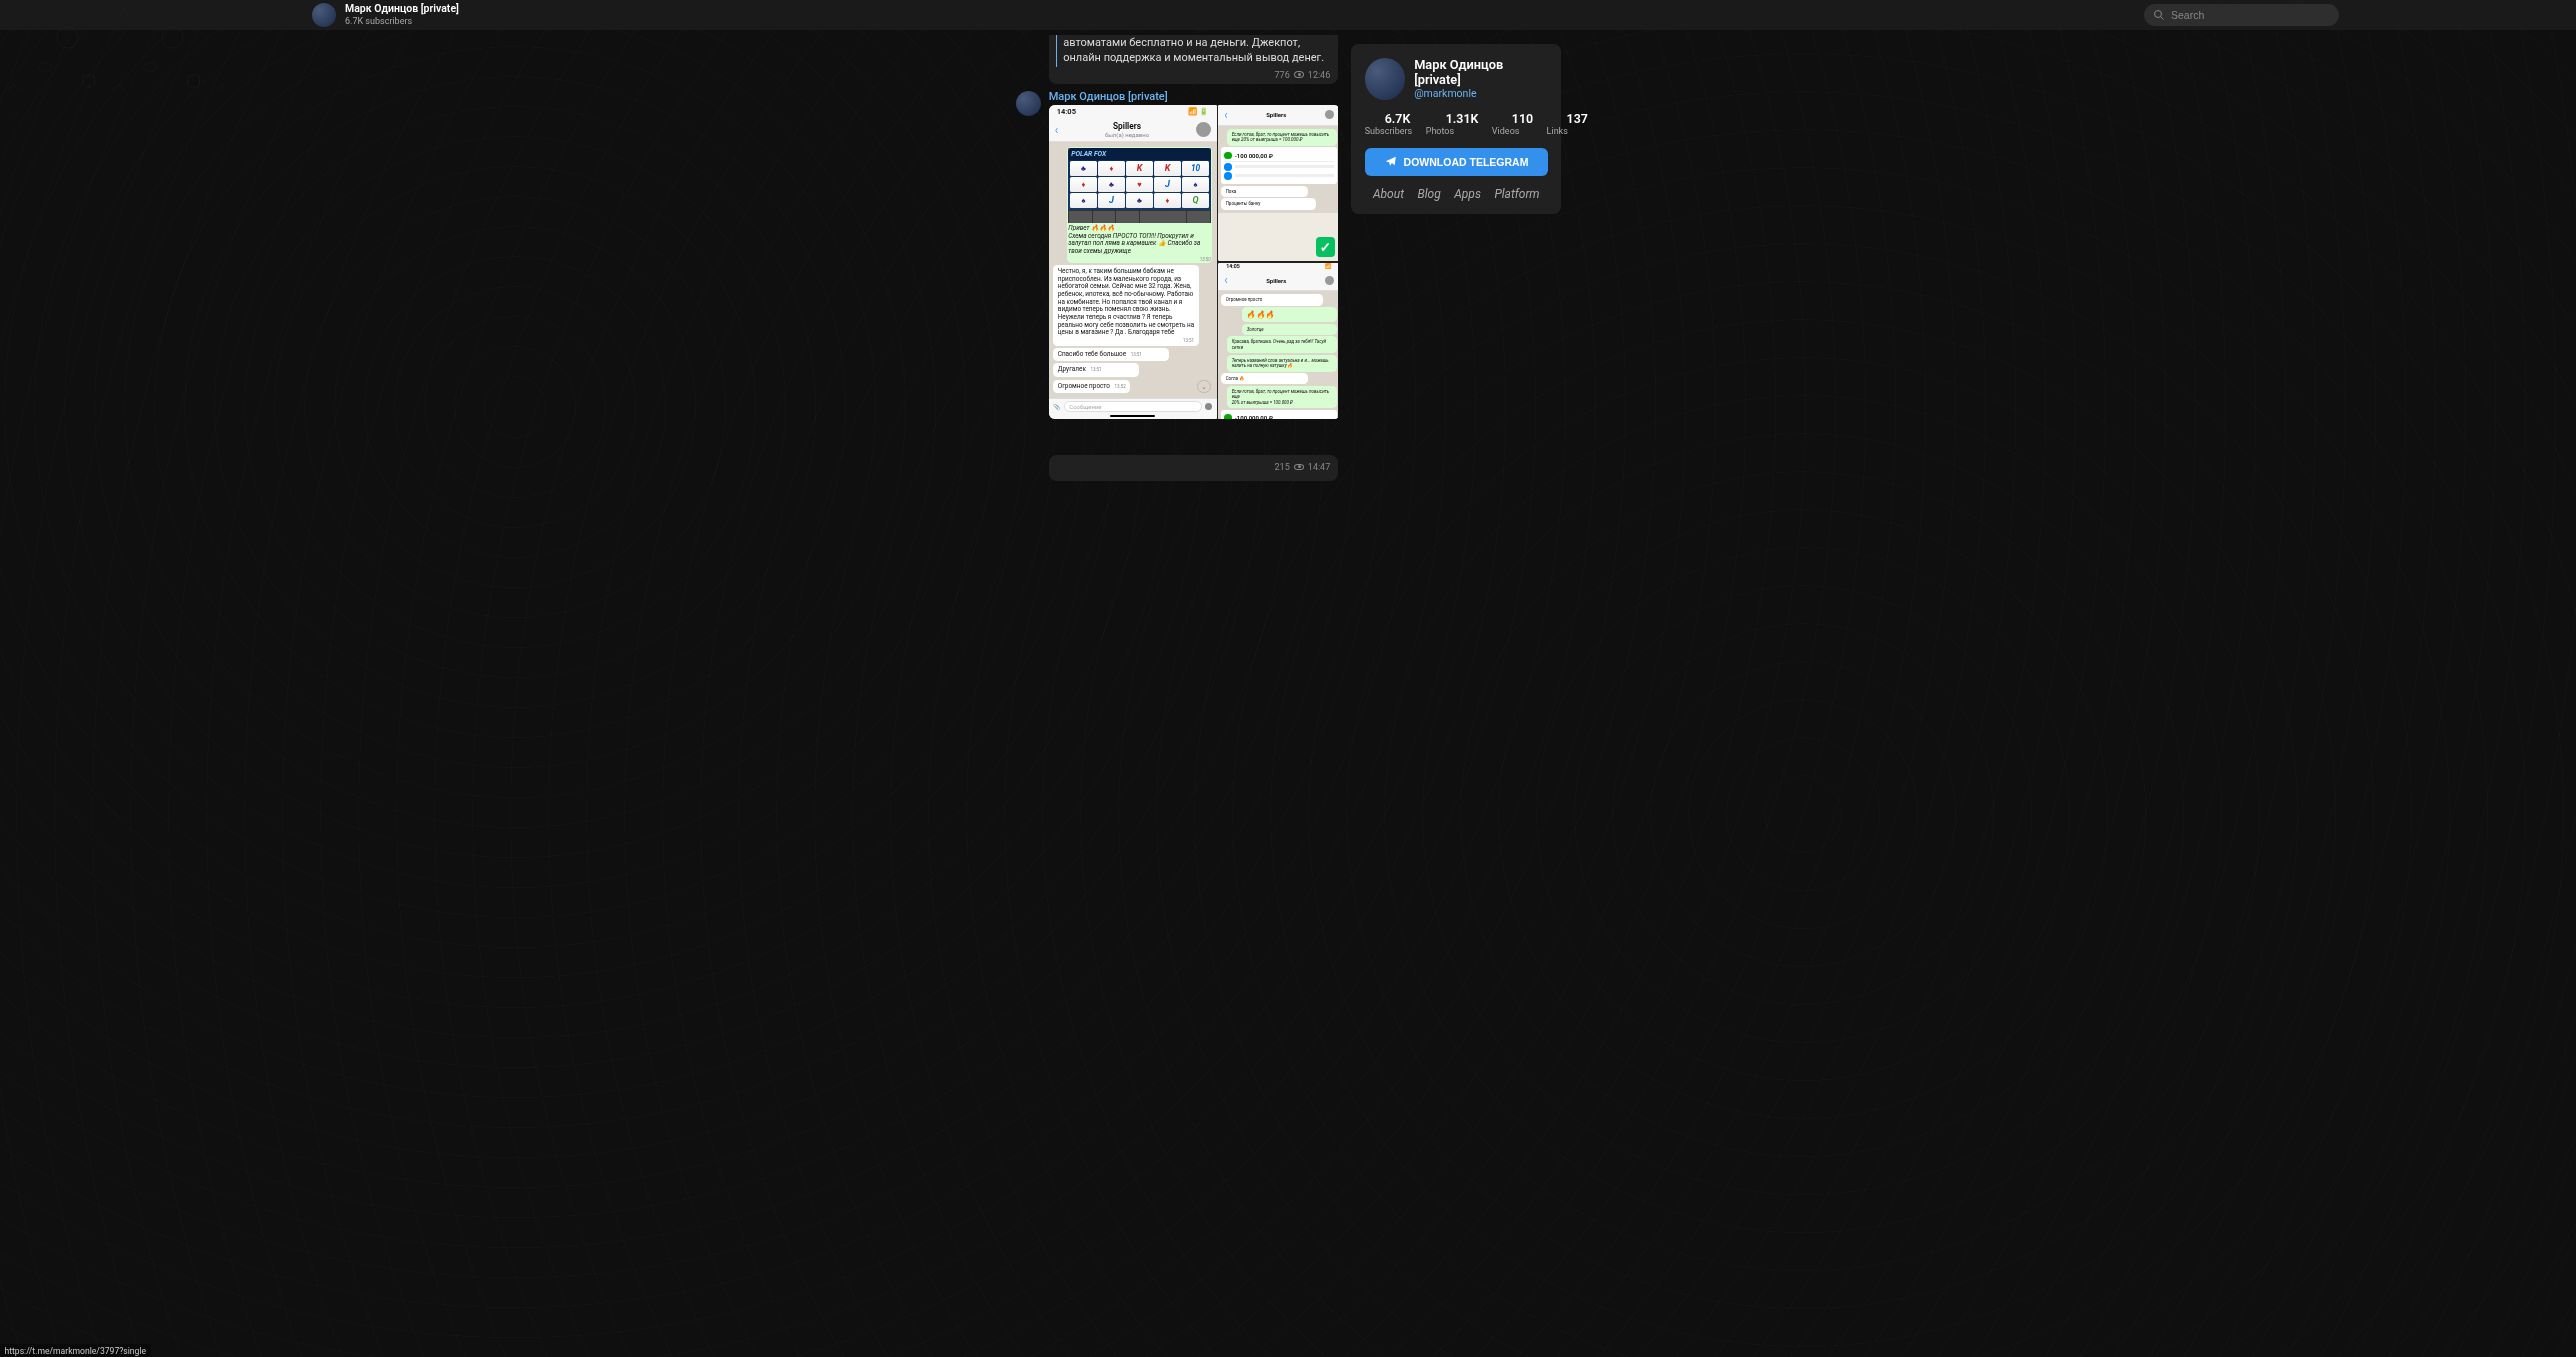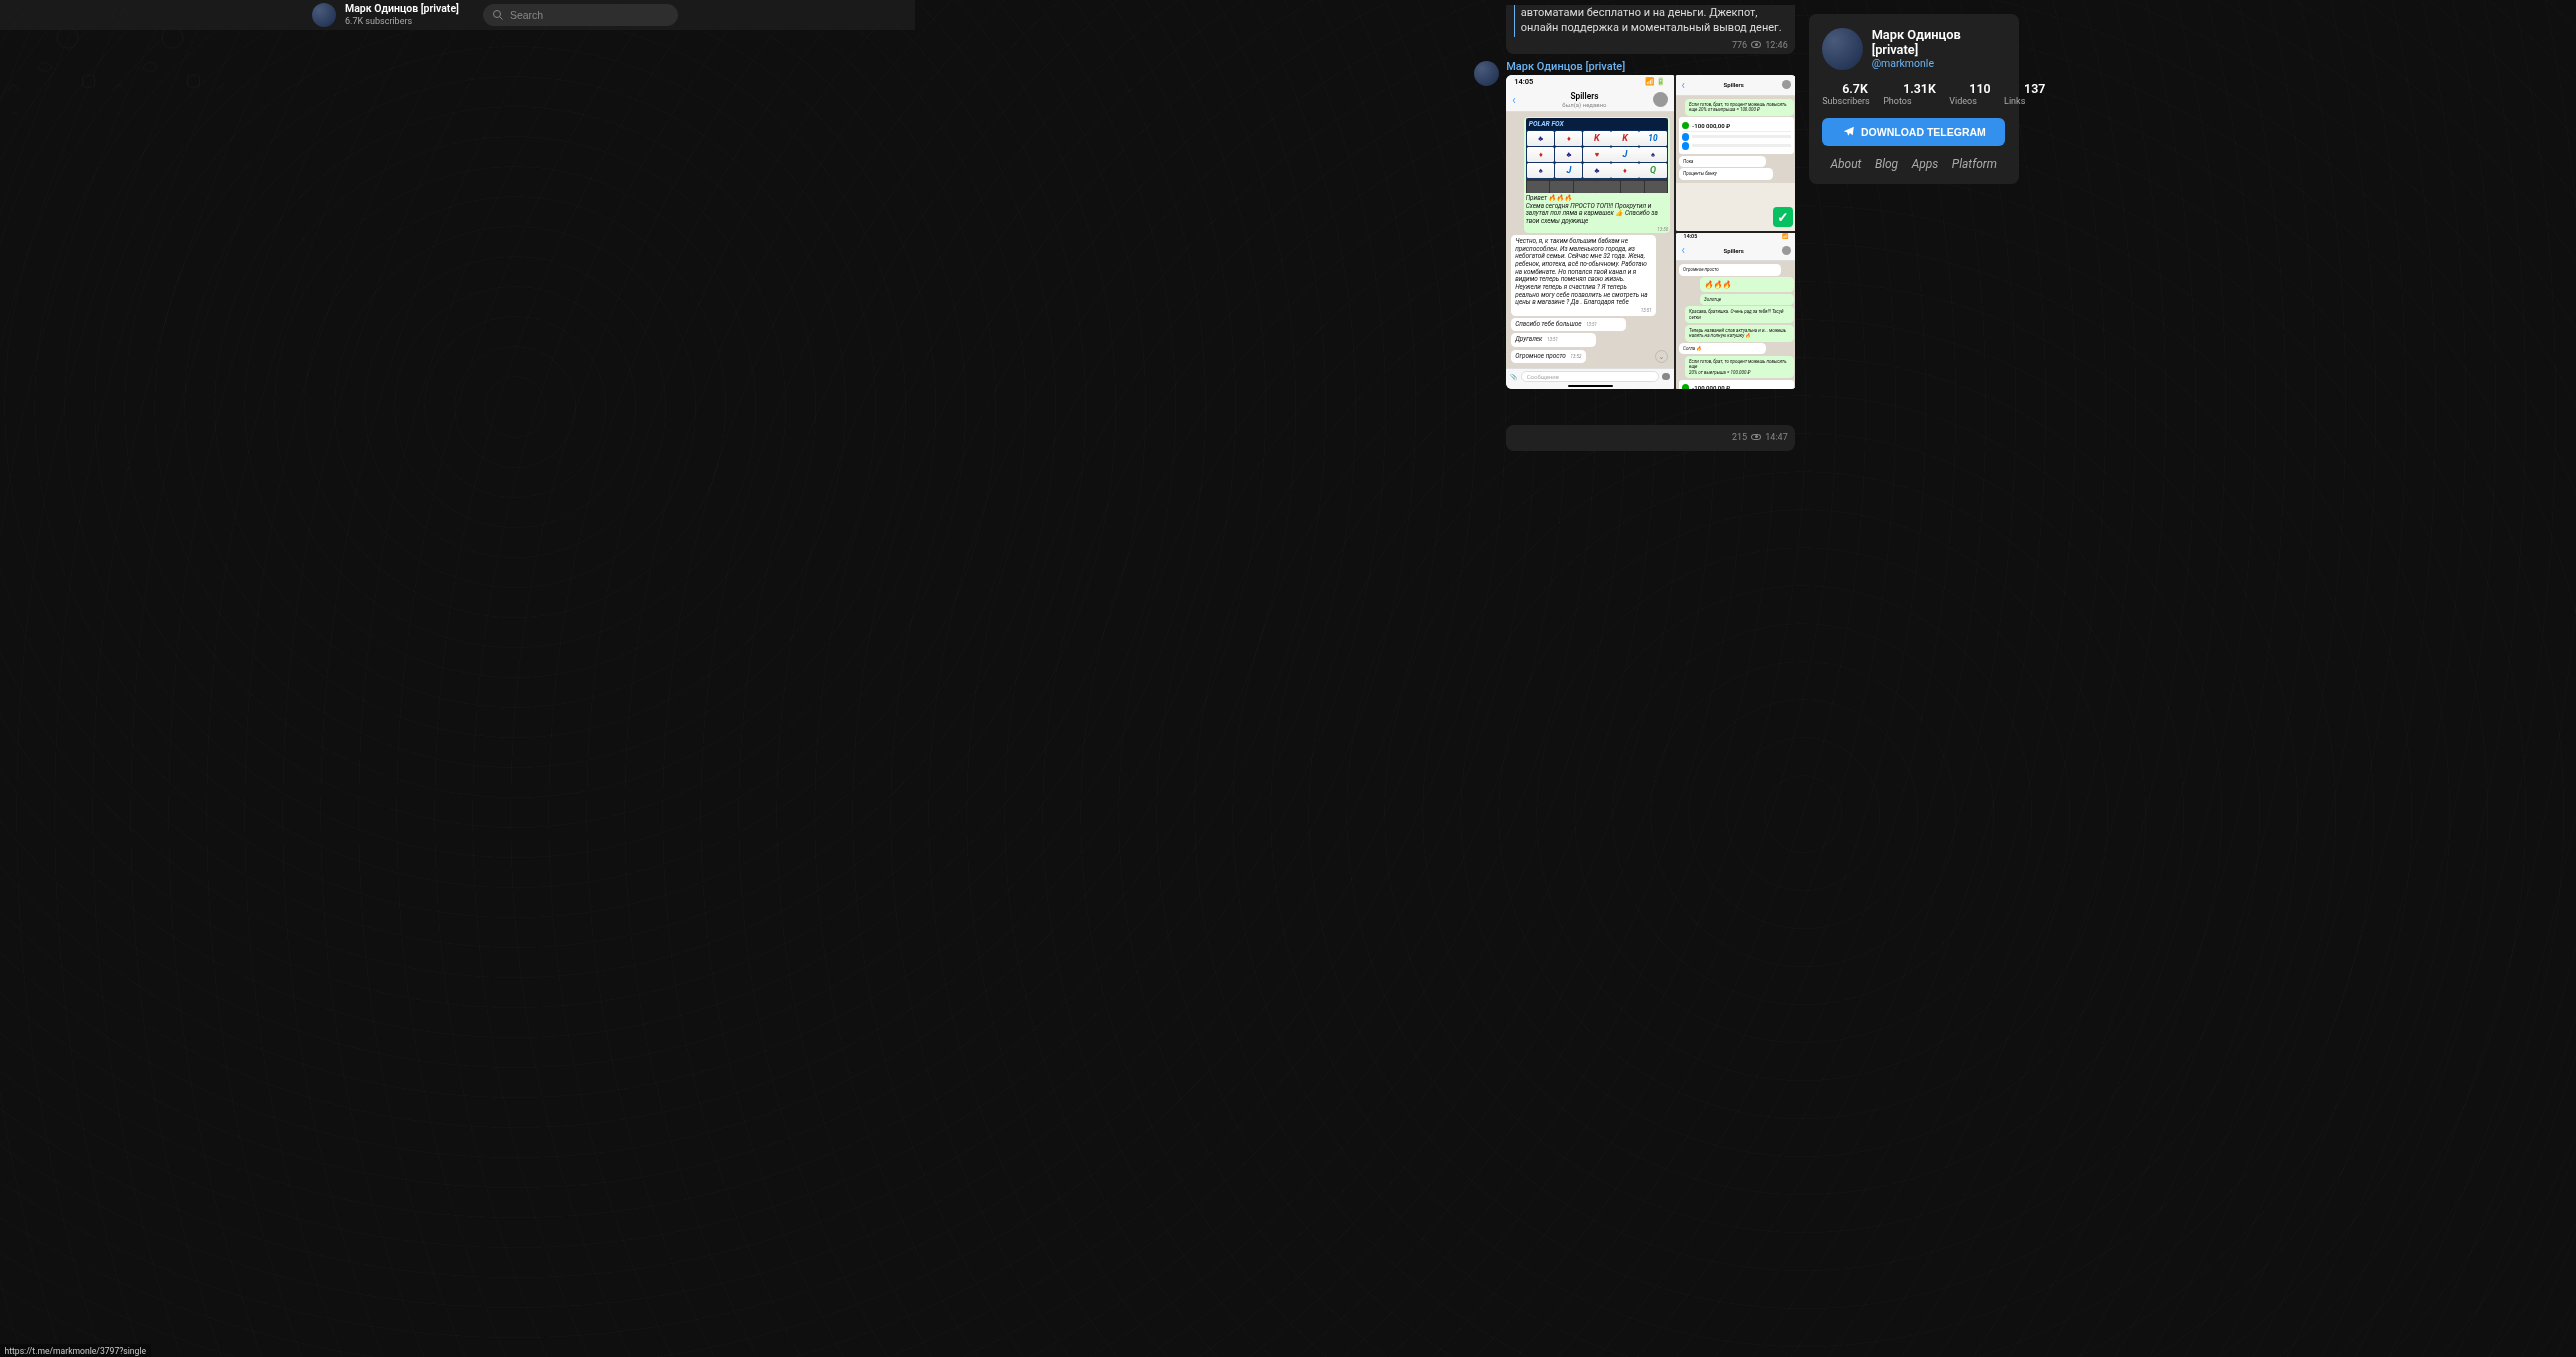"Марк Одинцов [private]" .app { flex-direction: row -> column }
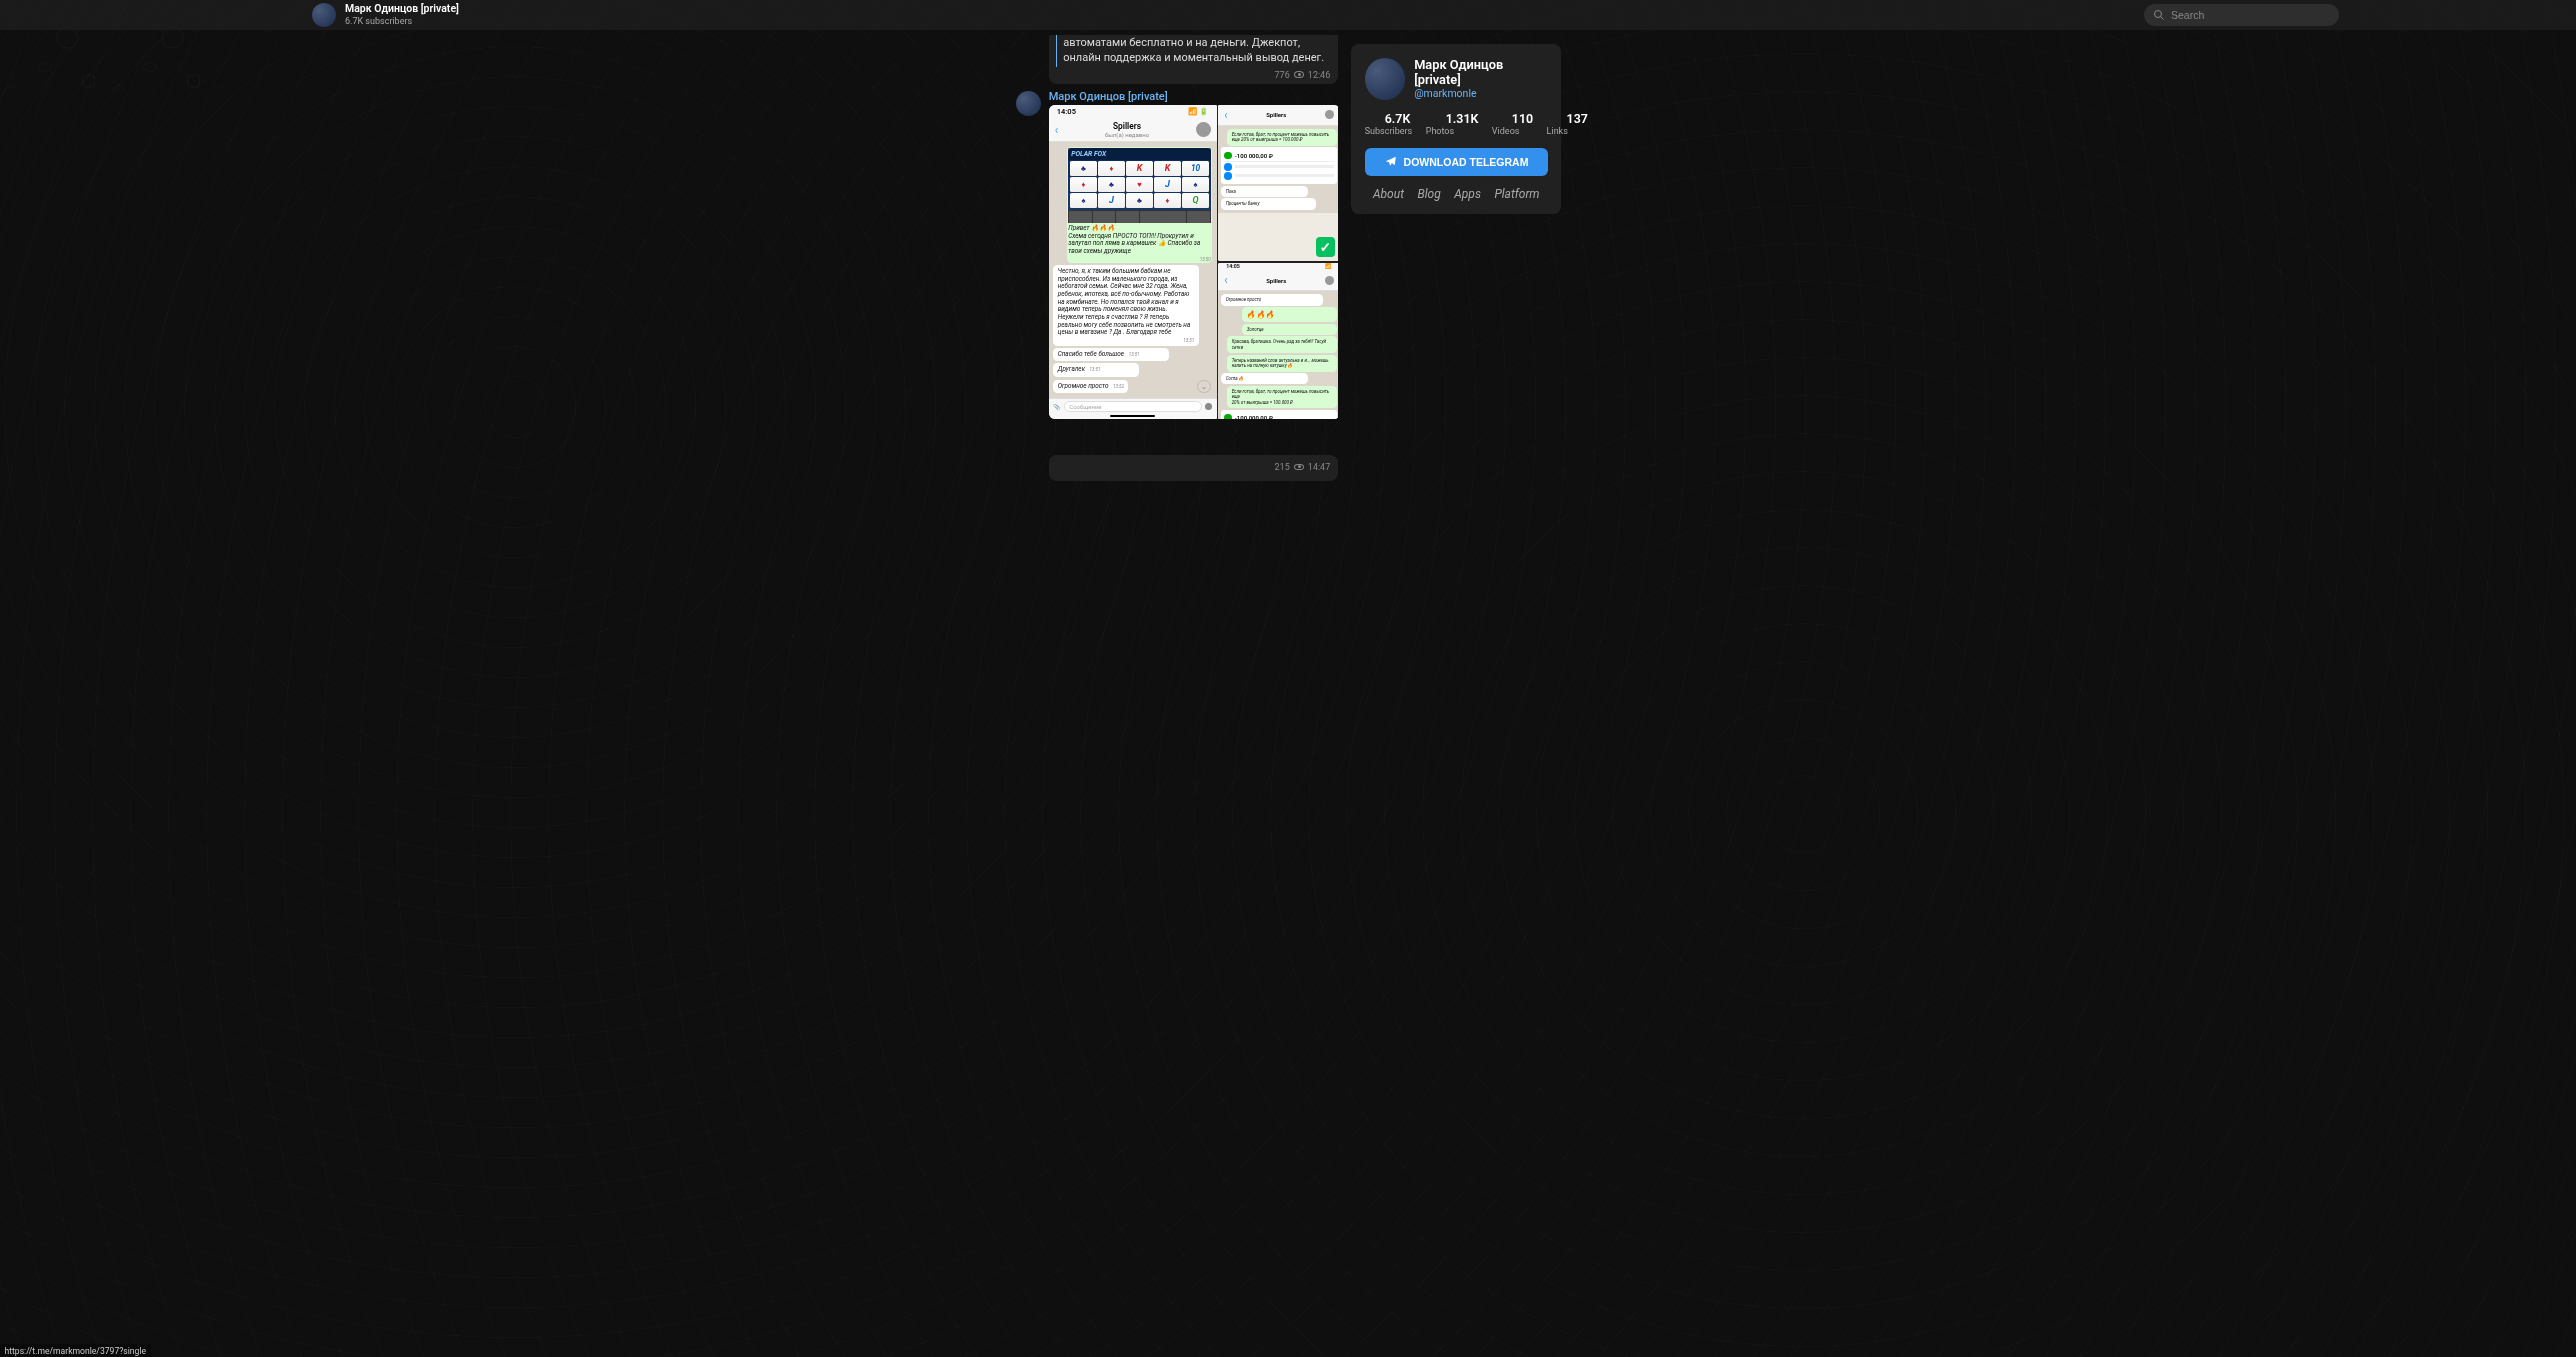"Честно, я, к таким большим" .wa-bubble-in { font-style: italic -> none }
